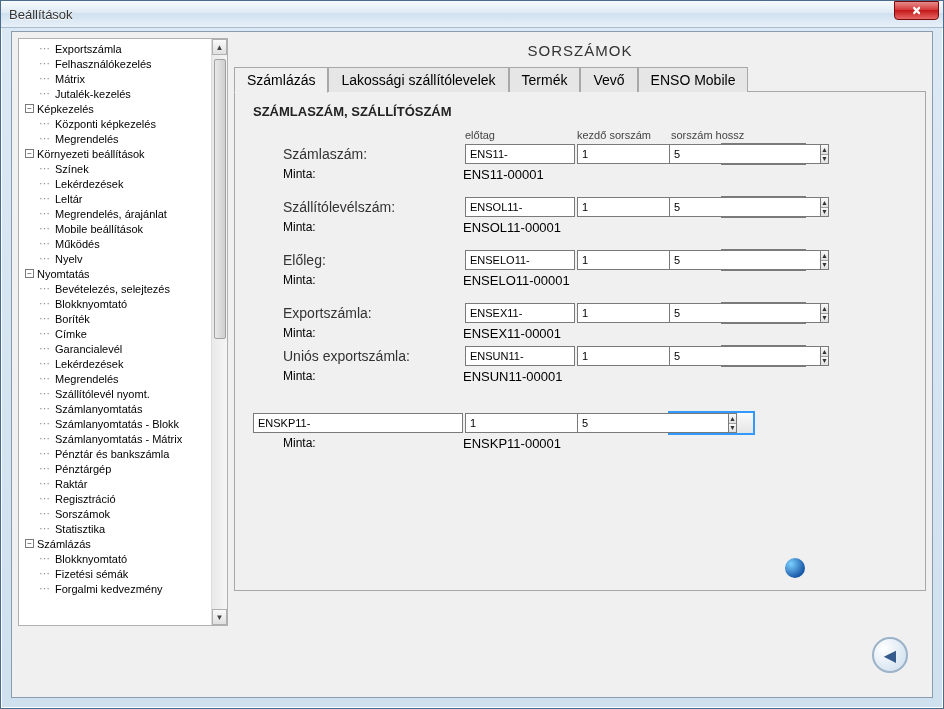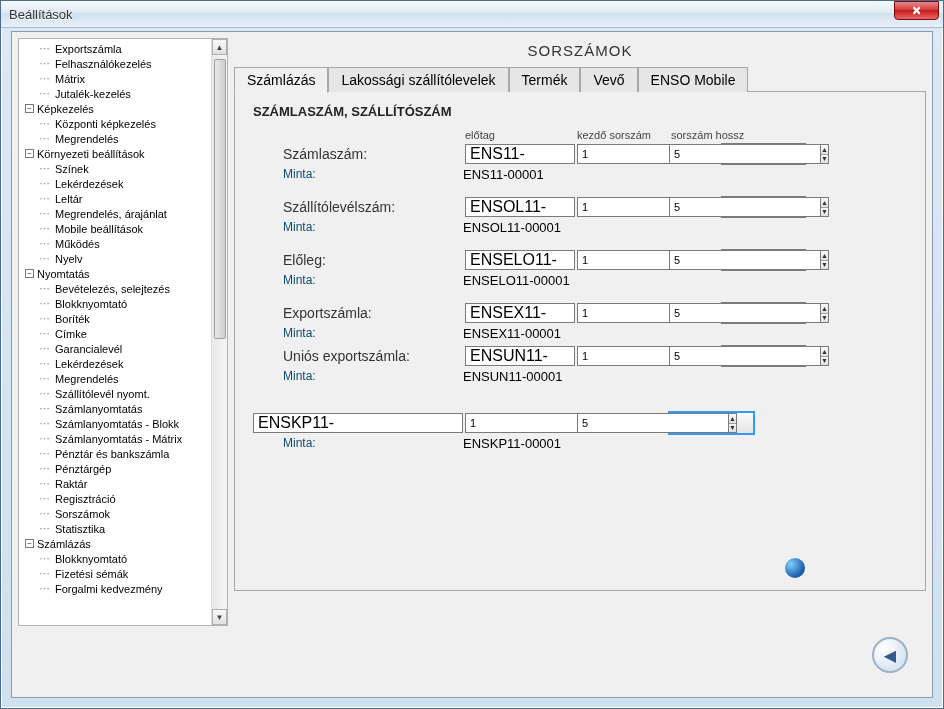"ENS11-" .text-input { font-size: 16px -> 11px }
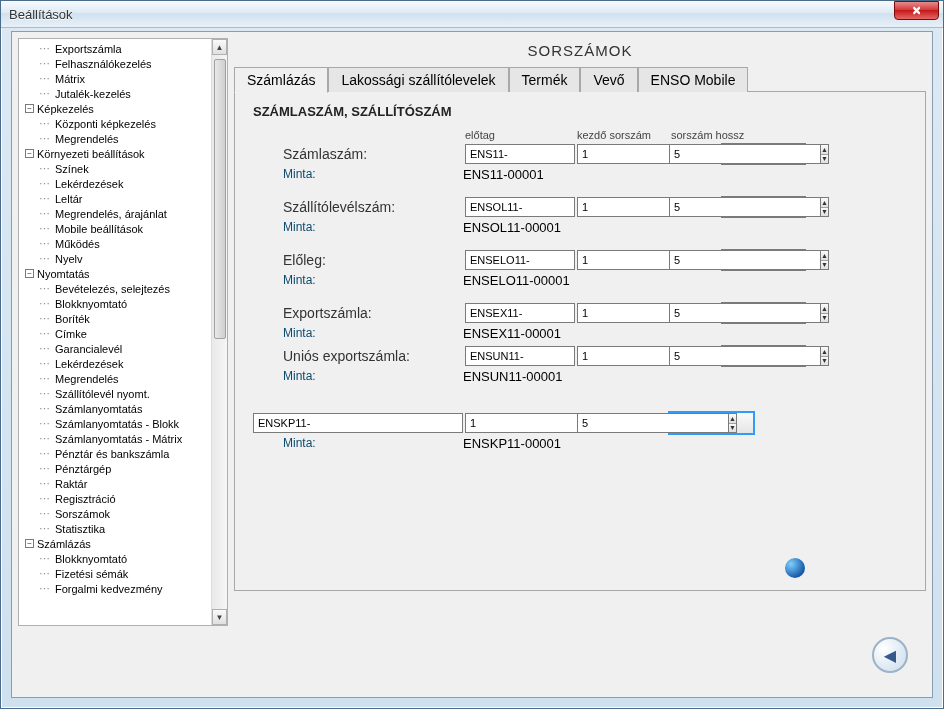"Minta:" .minta-label { color: #0c4a6e -> #000000 }
